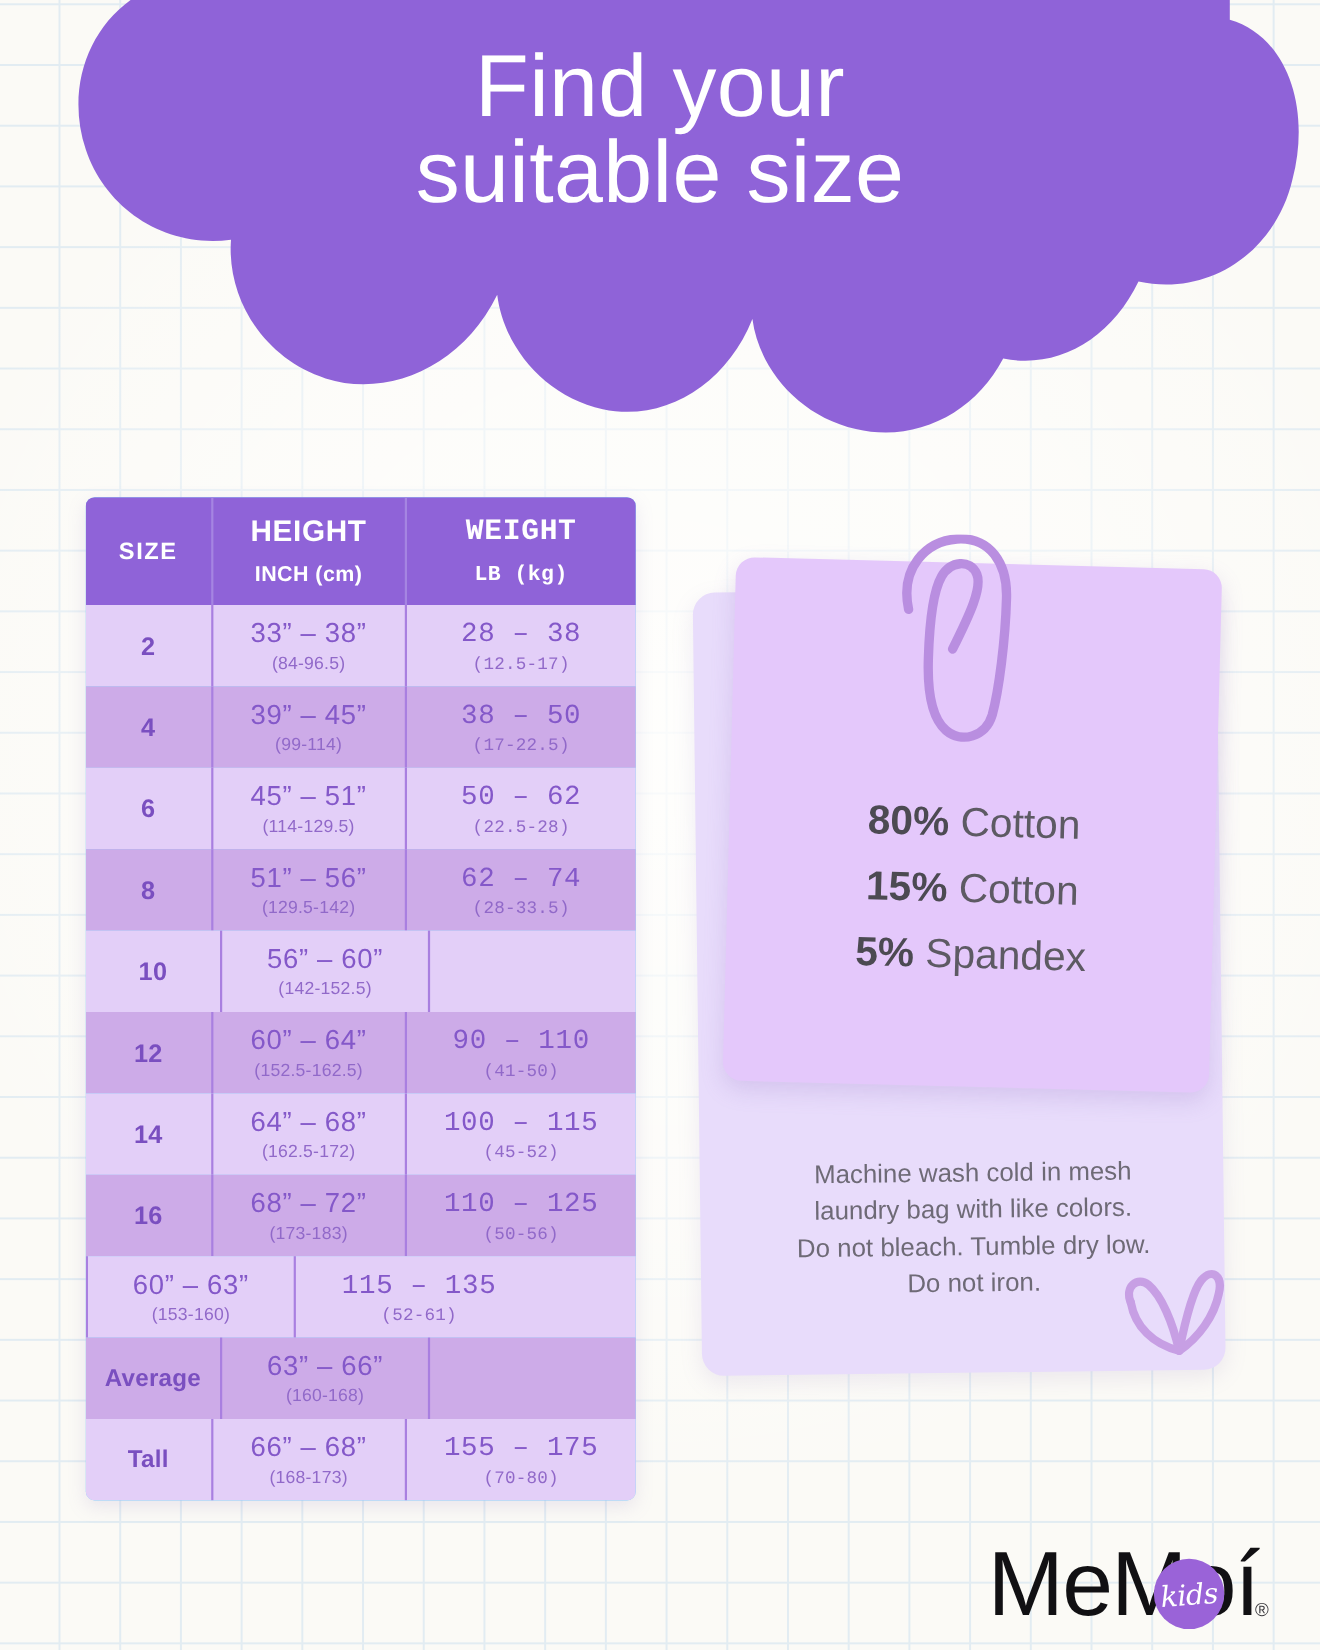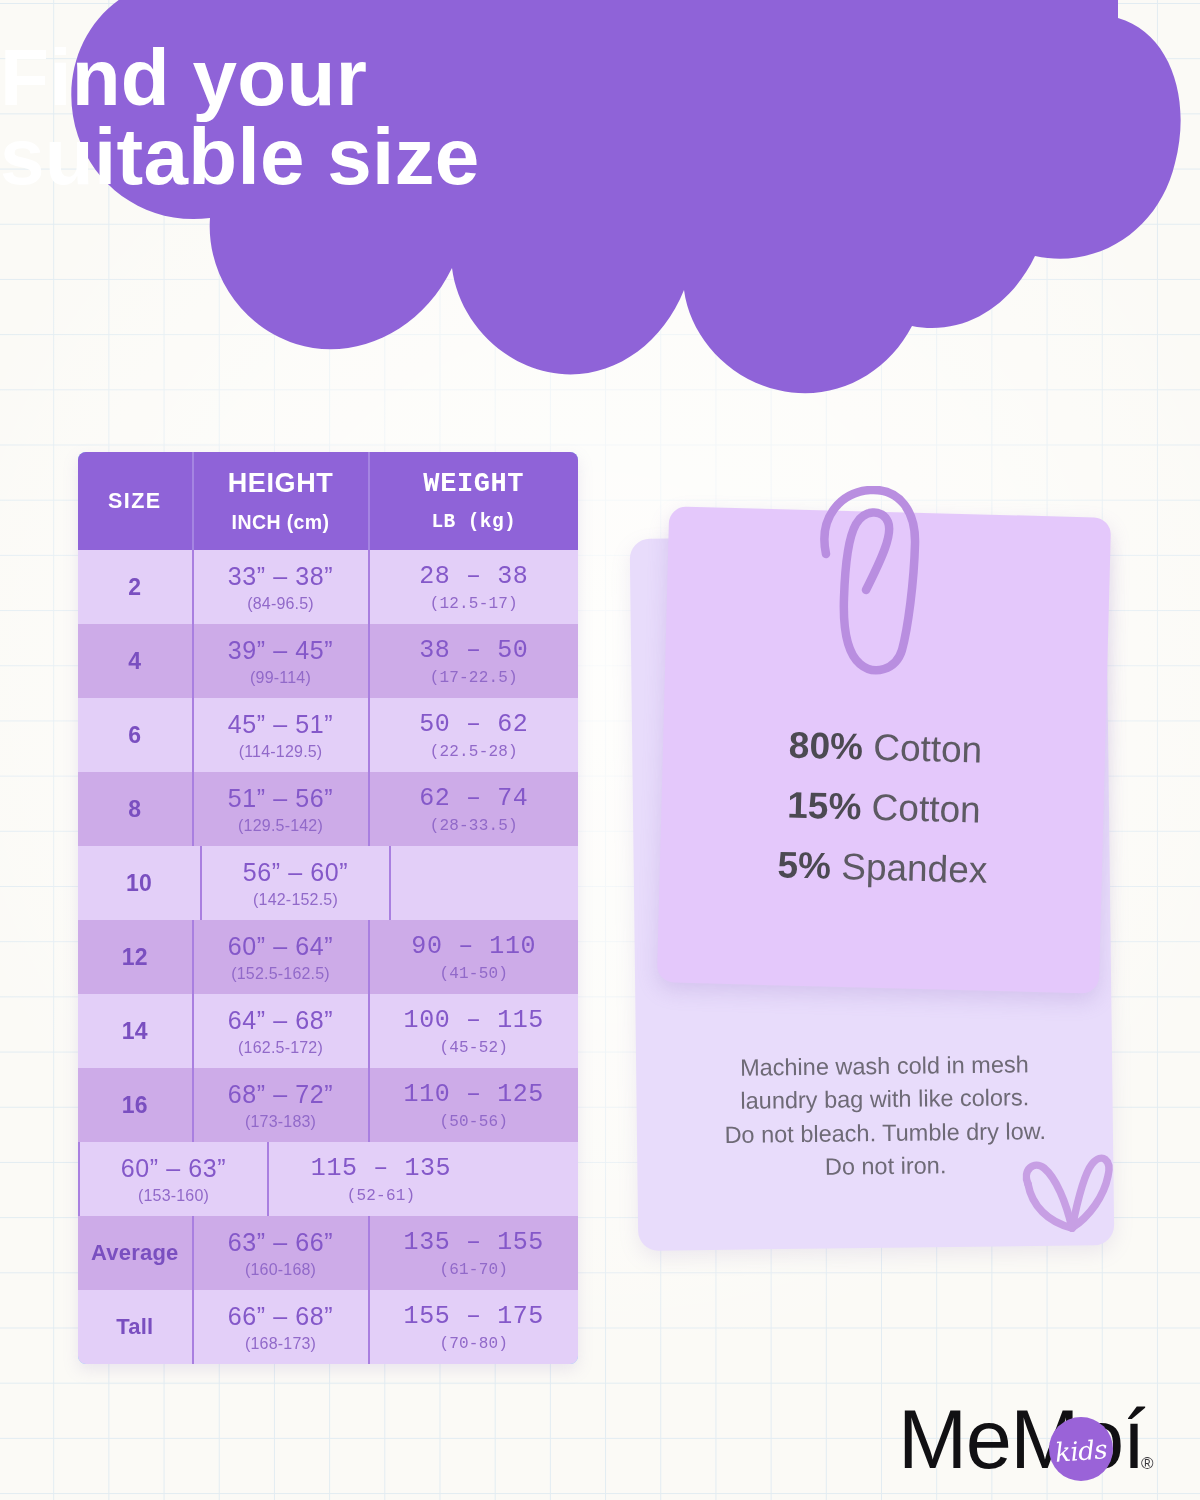"Find your" #cloud-title { font-weight: 700 -> 400; text-align: none -> center }
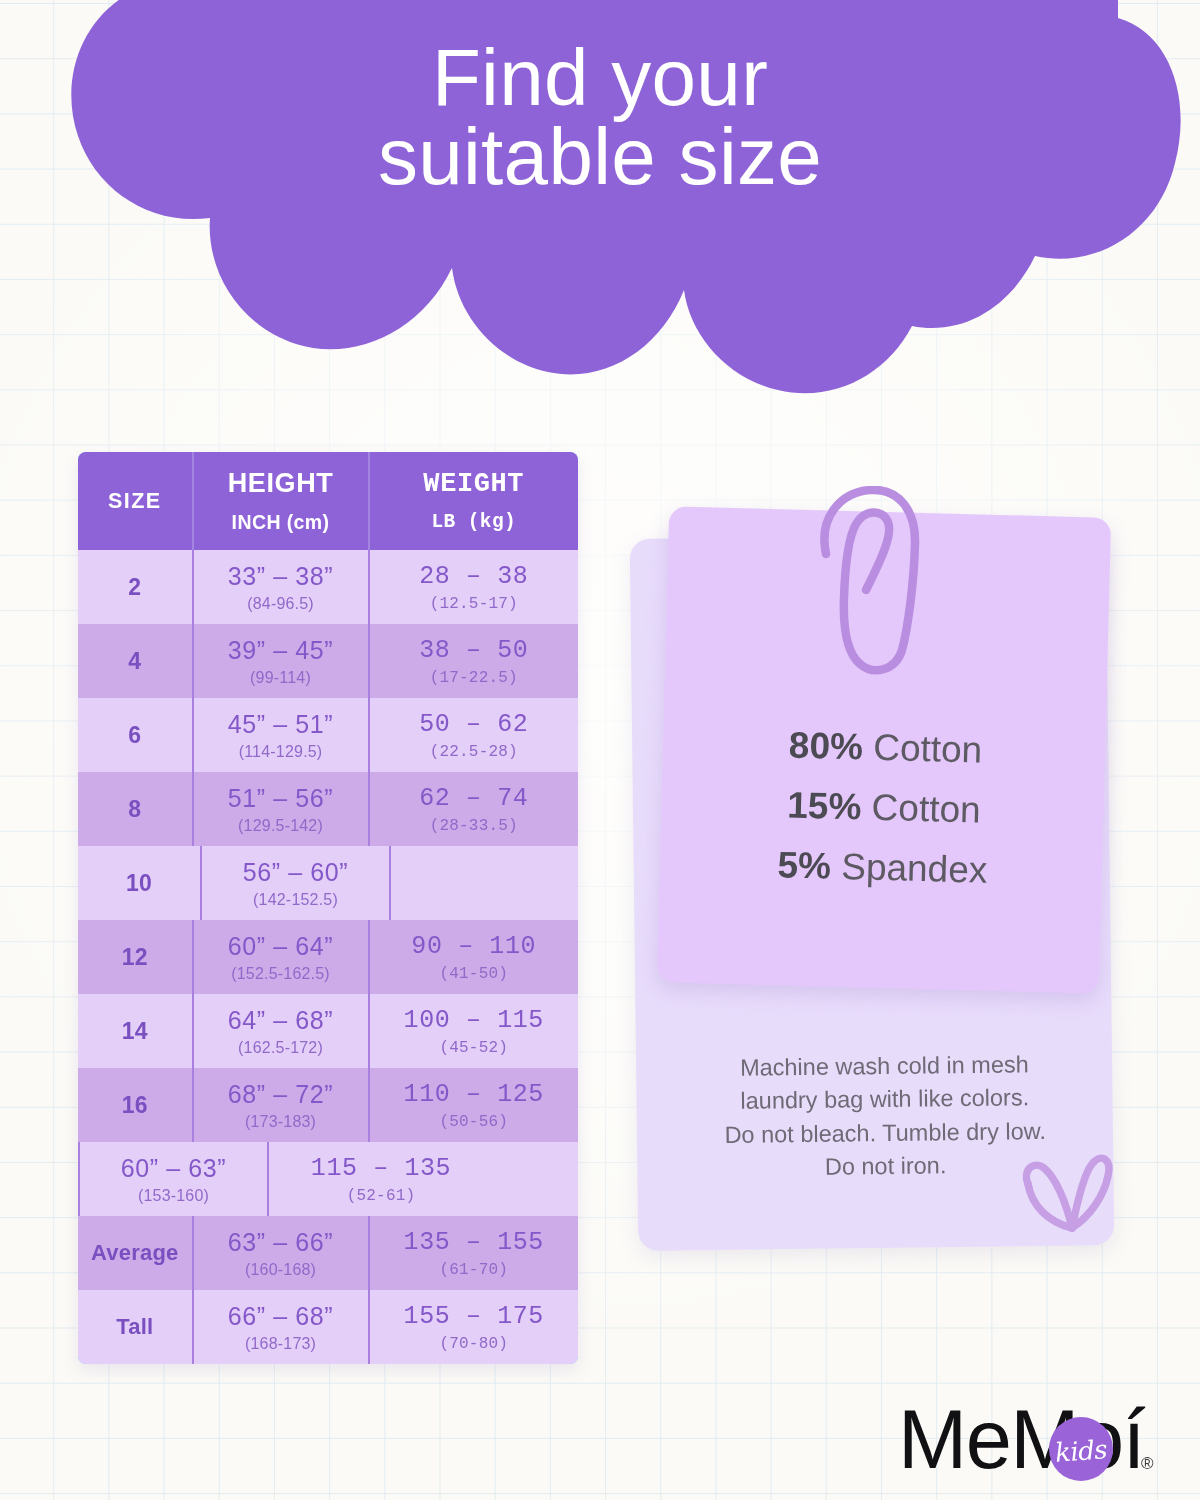"135 – 155" div.tcell { html: <div> <div>135 – 155</div> <div>(61-70)</div> </div> -> none }
